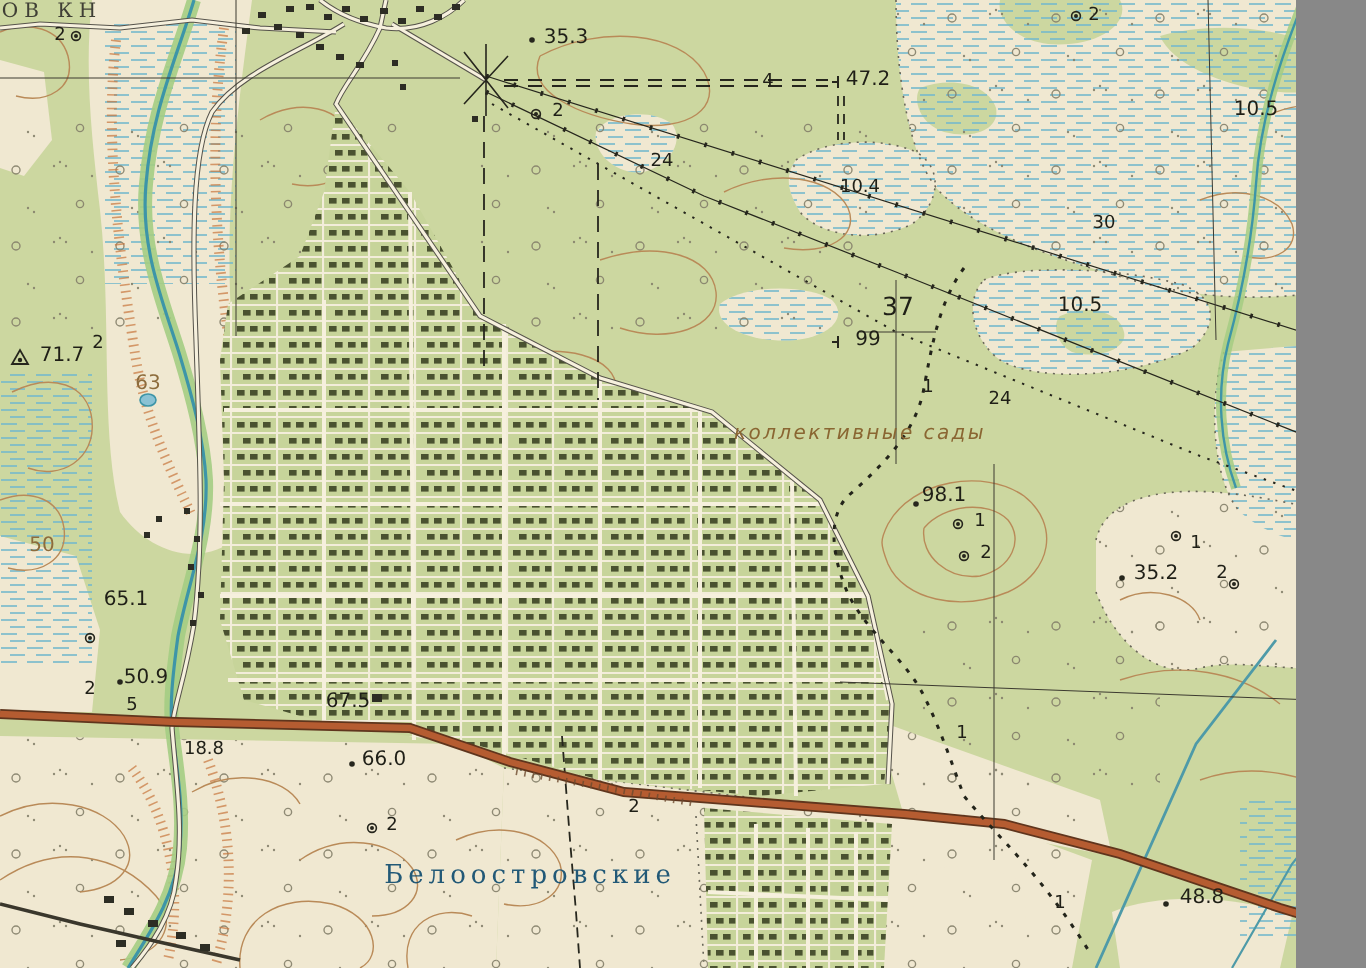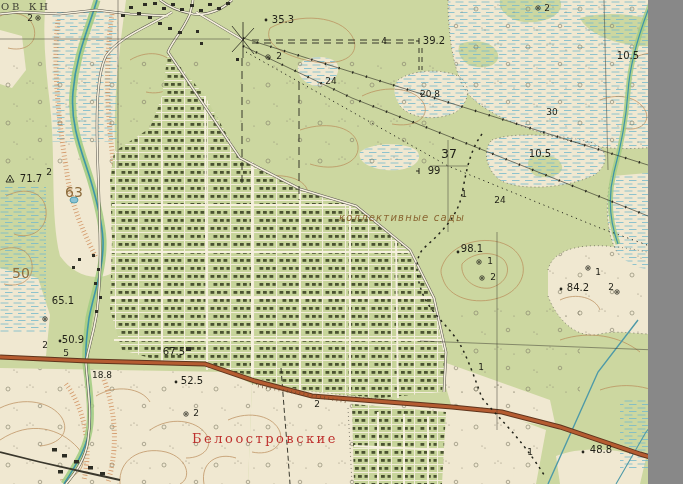"39.2" span.lbl { text: 39.2 -> 47.2 }
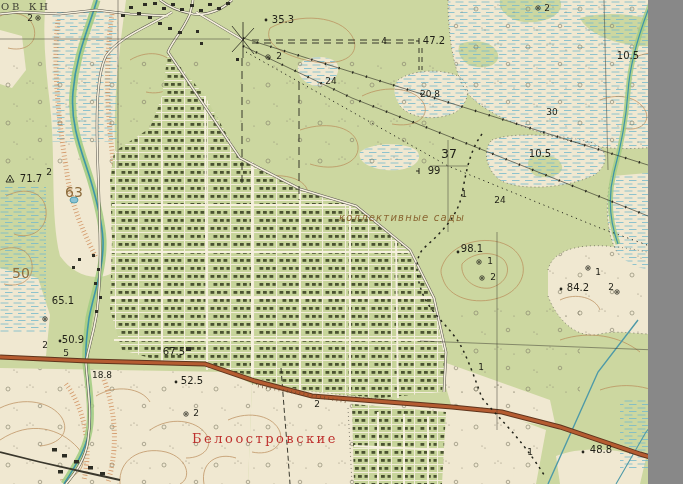"20.8" span.lbl { text: 20.8 -> 10.4 }
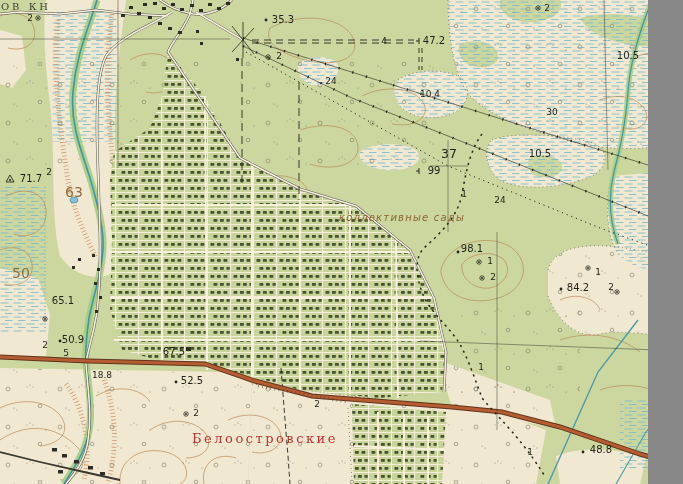"63" .brown { font-size: 14px -> 10px }
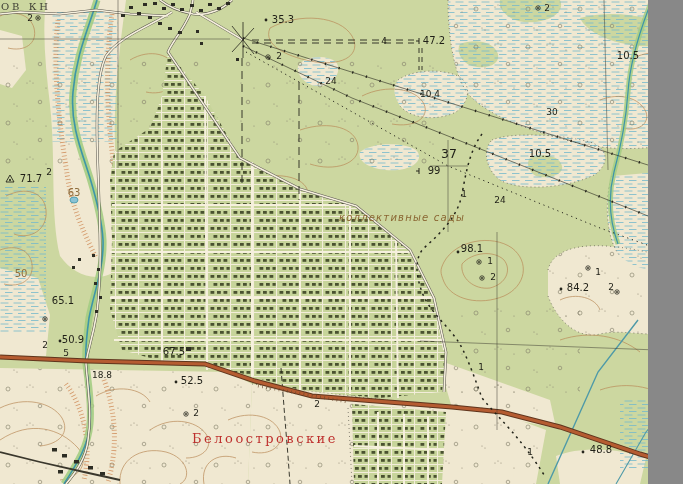"коллективные сады" .gardens { margin-left: none -> 28px }
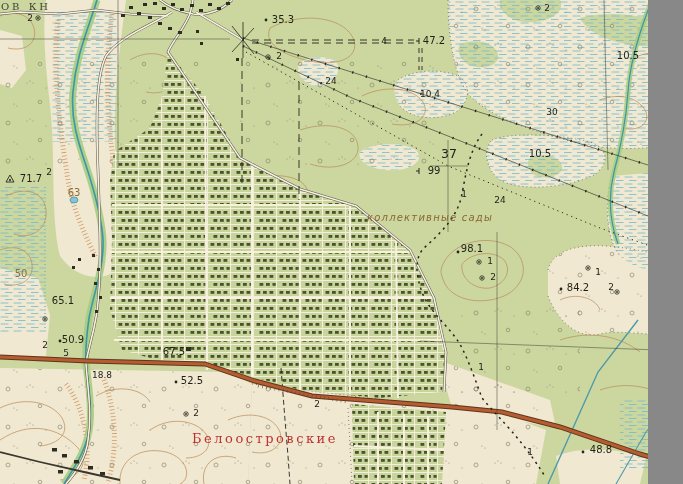"84.2" span.lbl { text: 84.2 -> 35.2 }
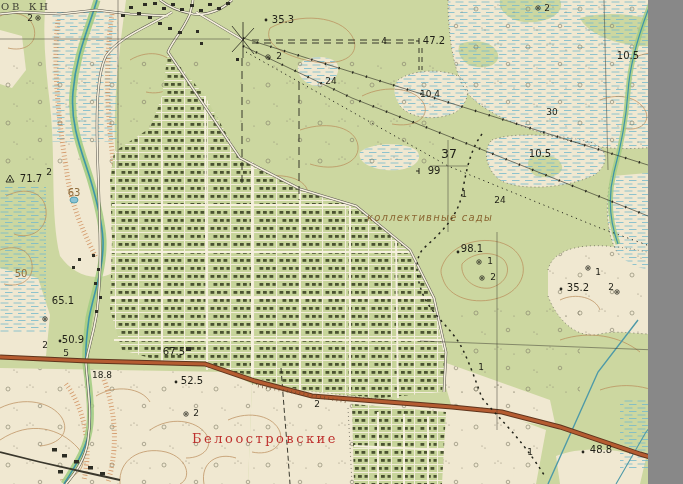"52.5" span.lbl { text: 52.5 -> 66.0 }
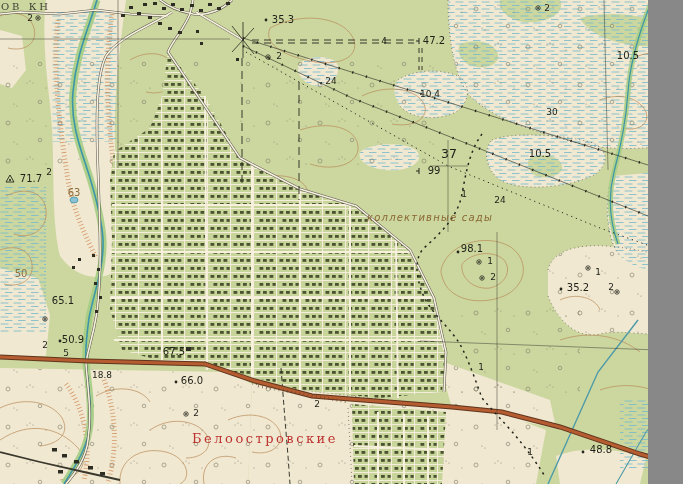"Белоостровские" .bog { color: #b91c1c -> #0c4a6e }
